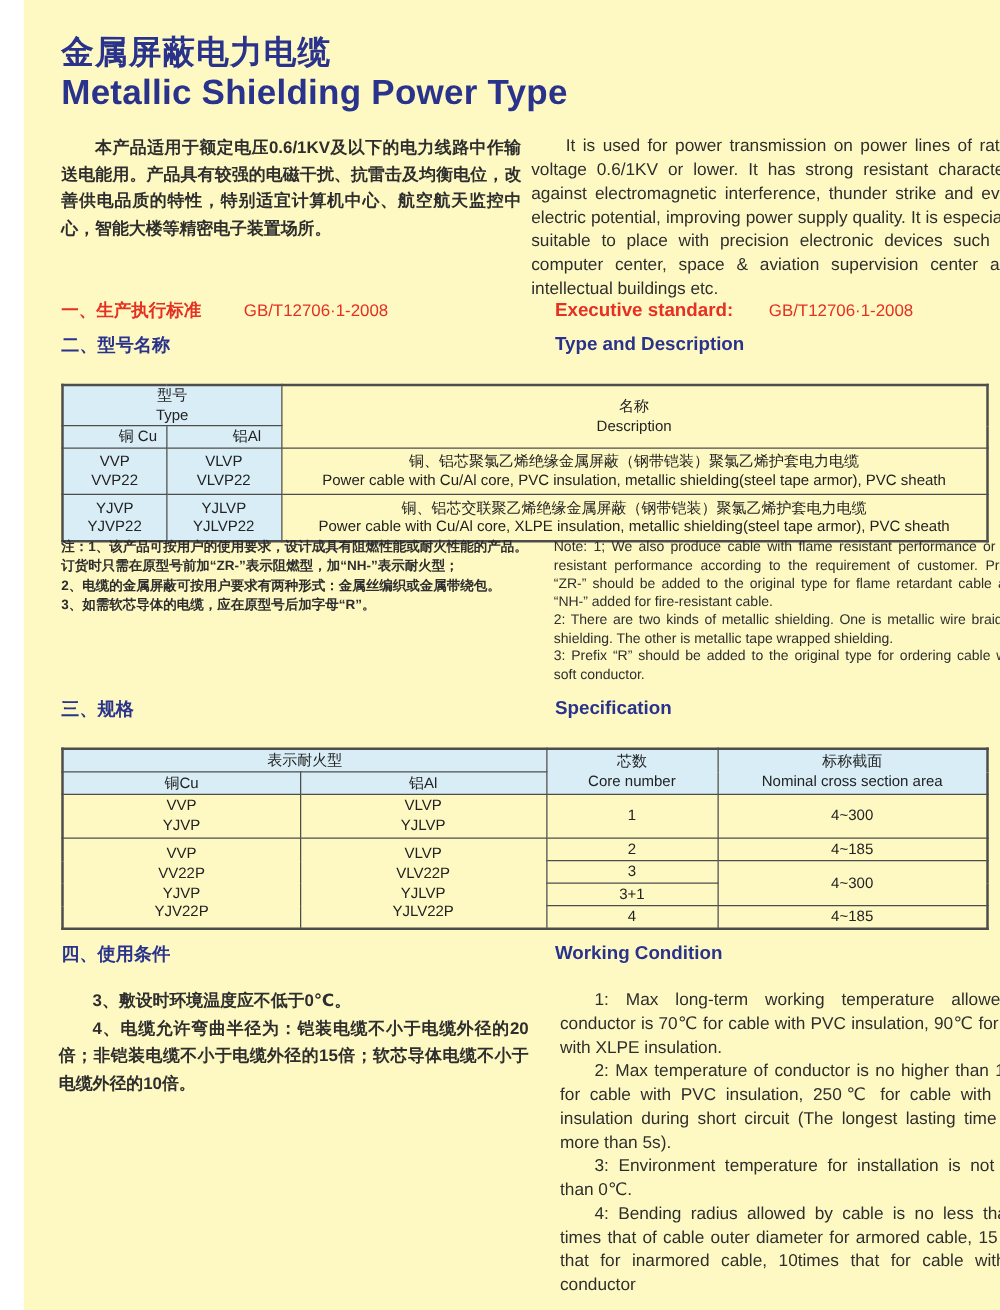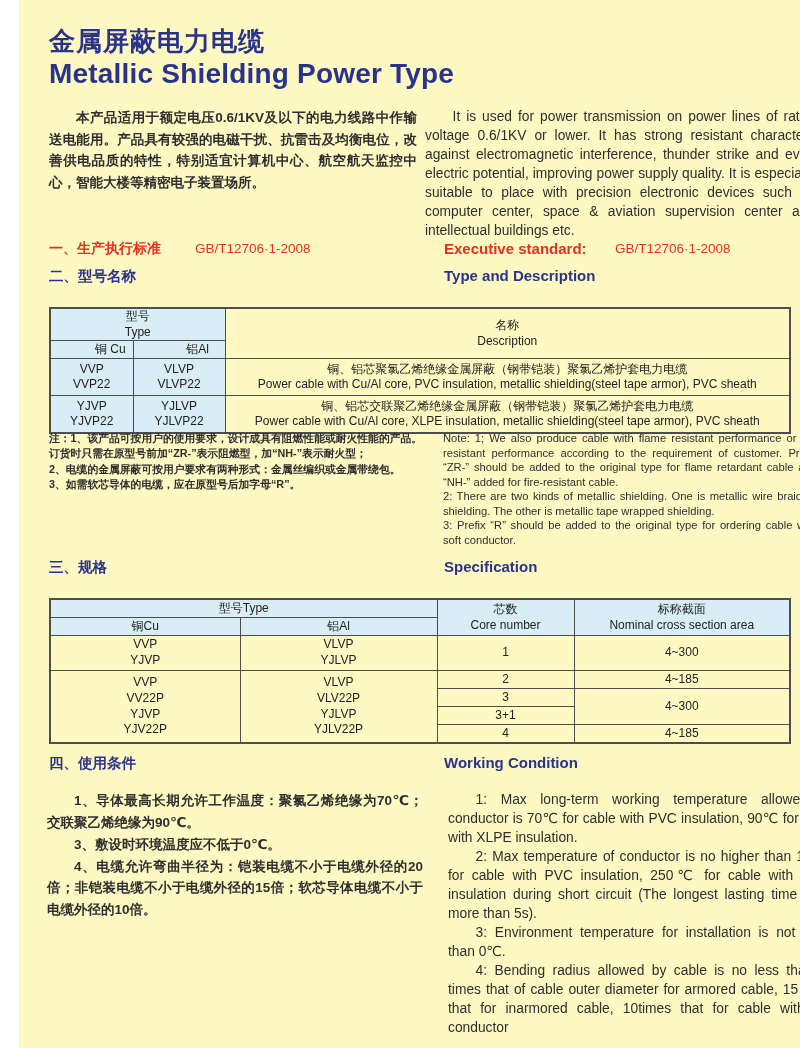"型号Type" td.bluebg { text: 型号Type -> 表示耐火型 }
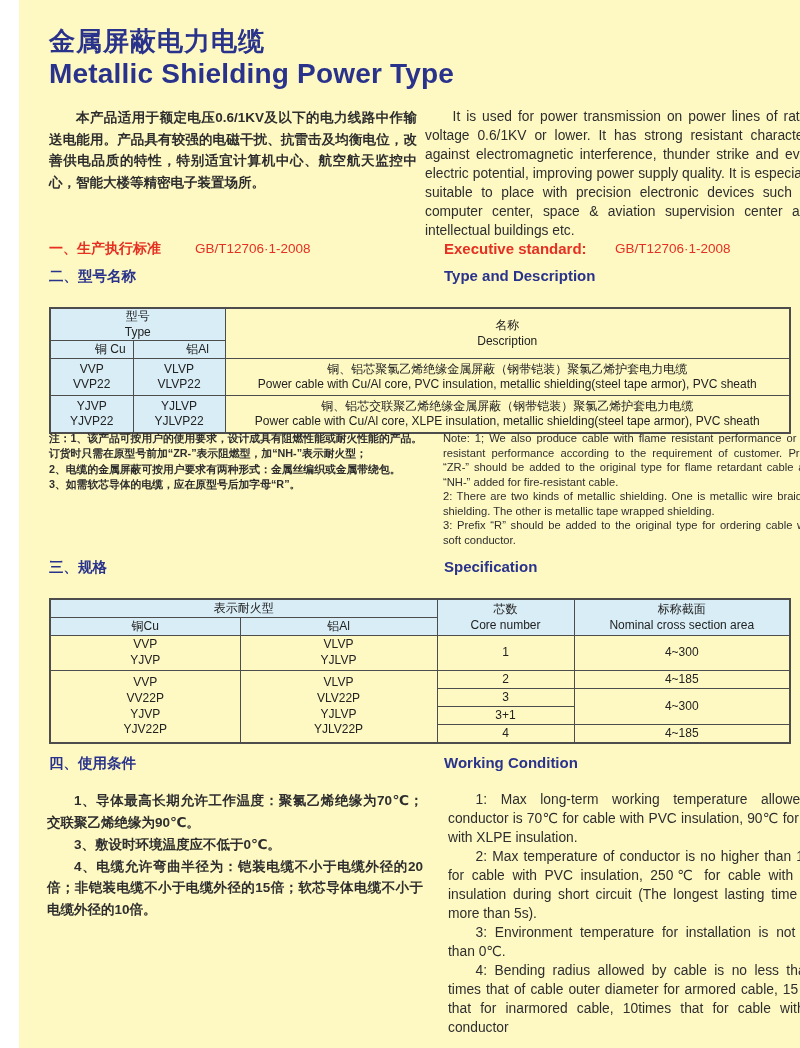"1、导体最高长期允许工作温度：聚氯乙烯绝缘为70℃；交联聚乙烯绝缘为90℃。" p { html: <p>1、导体最高长期允许工作温度：聚氯乙烯绝缘为70℃；交联聚乙烯绝缘为90℃。</p> -> none }
